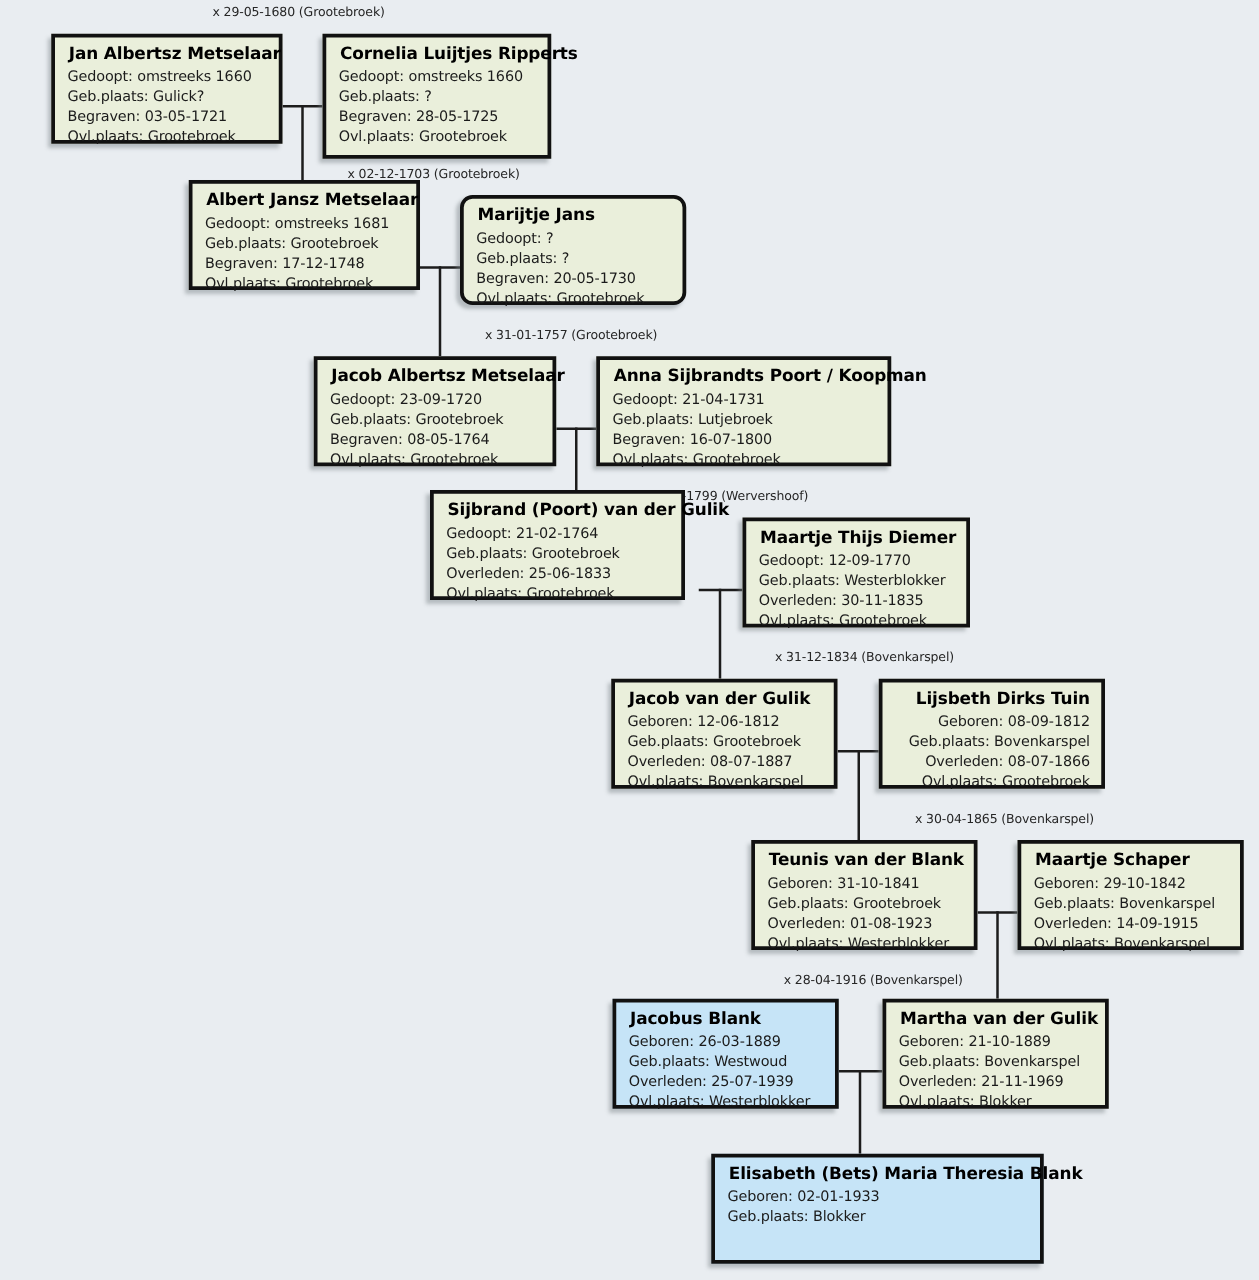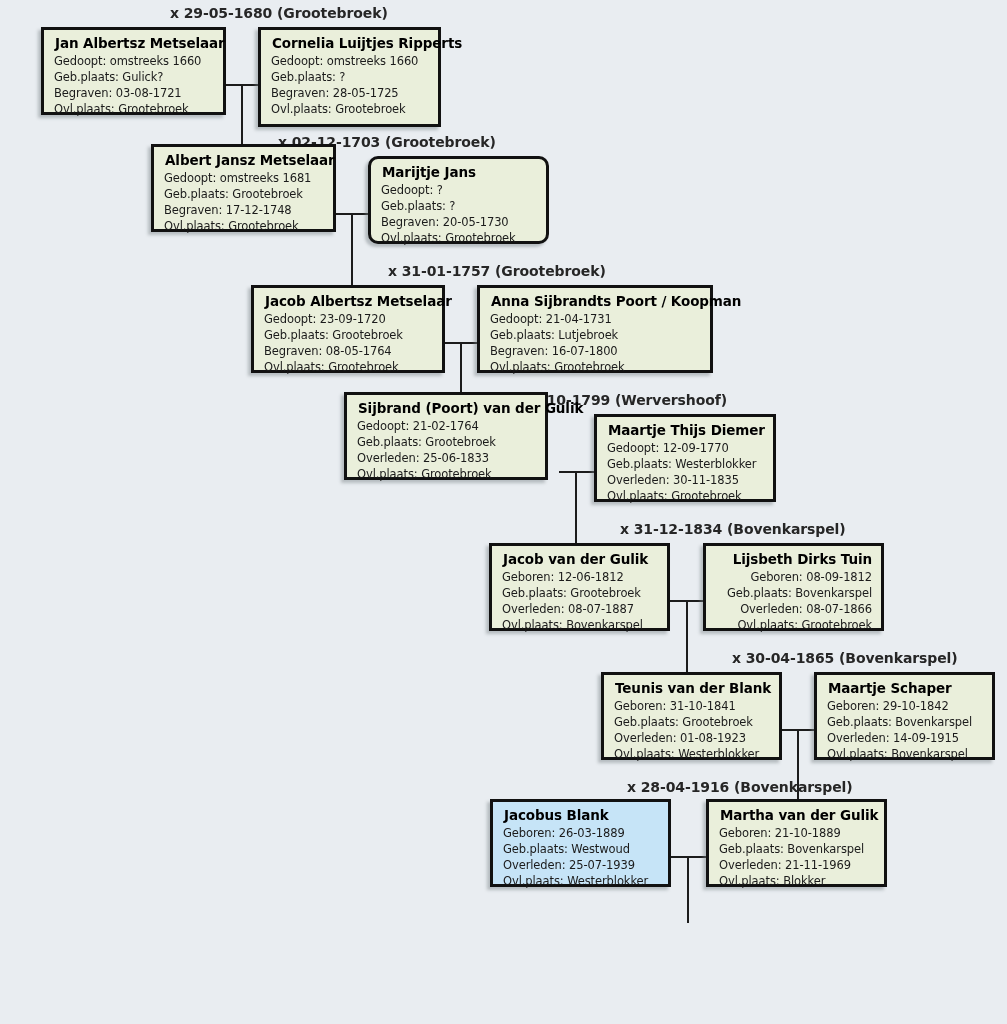"x 29-05-1680 (Grootebroek)" .marr { font-size: 14px -> 10px; font-weight: bold -> none }
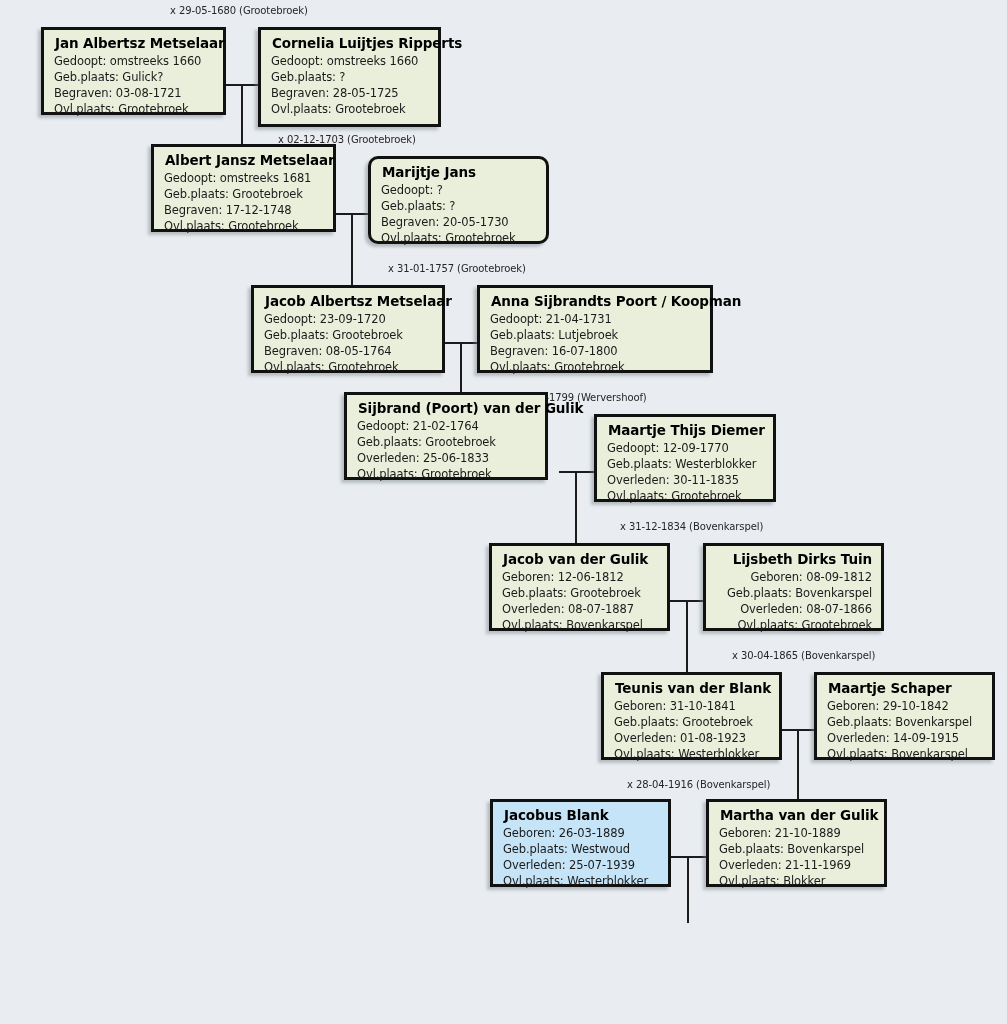"Begraven: 03-08-1721" div.fld { text: 03-08-1721 -> 03-05-1721 }
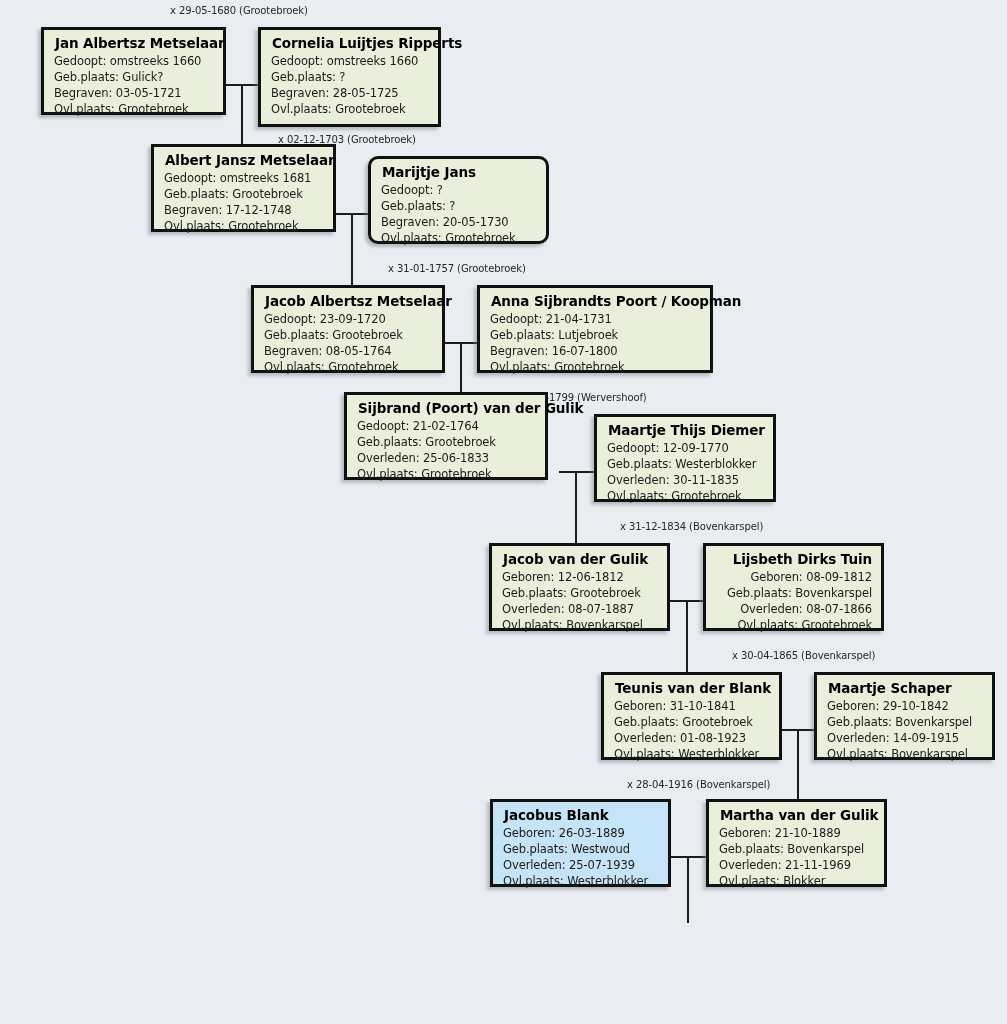"Elisabeth (Bets) Maria Theresia Blank" div.card { html: none -> <div> <div>Elisabeth (Bets) Maria Theresia Blank</div> <div>Geboren: 02-01-1933</div> <div>Geb.plaats: Blokker</div> </div> }
